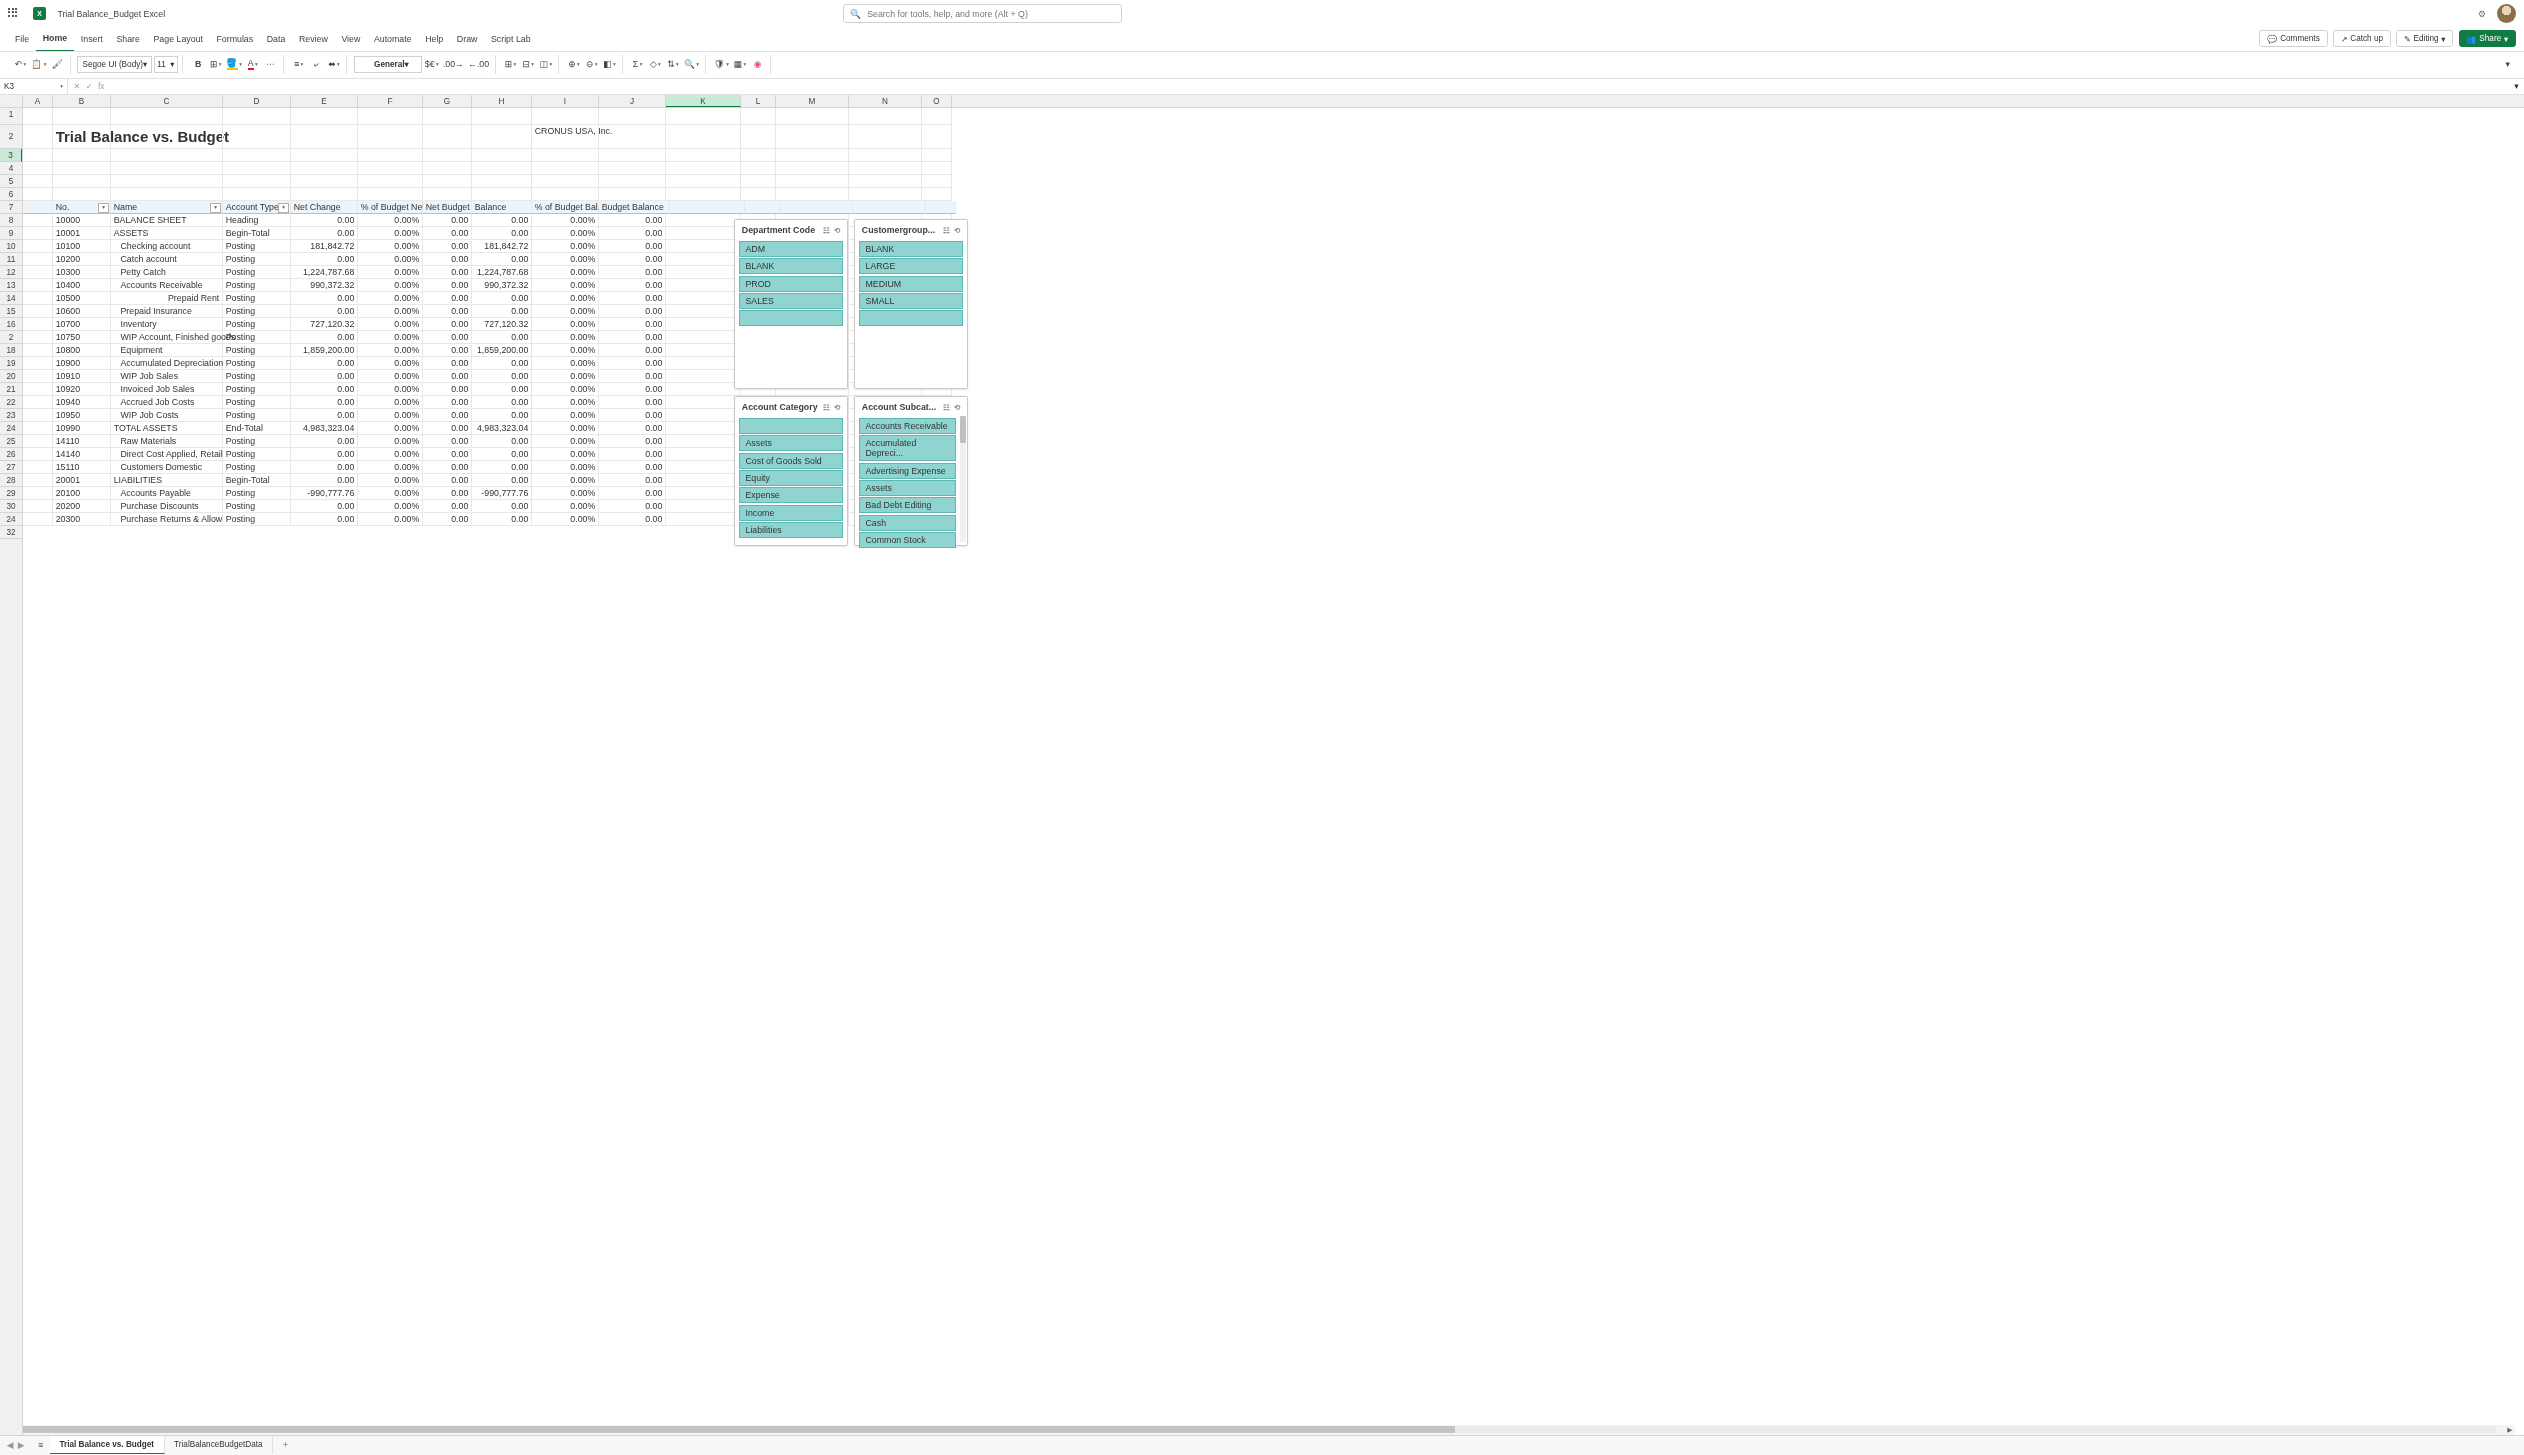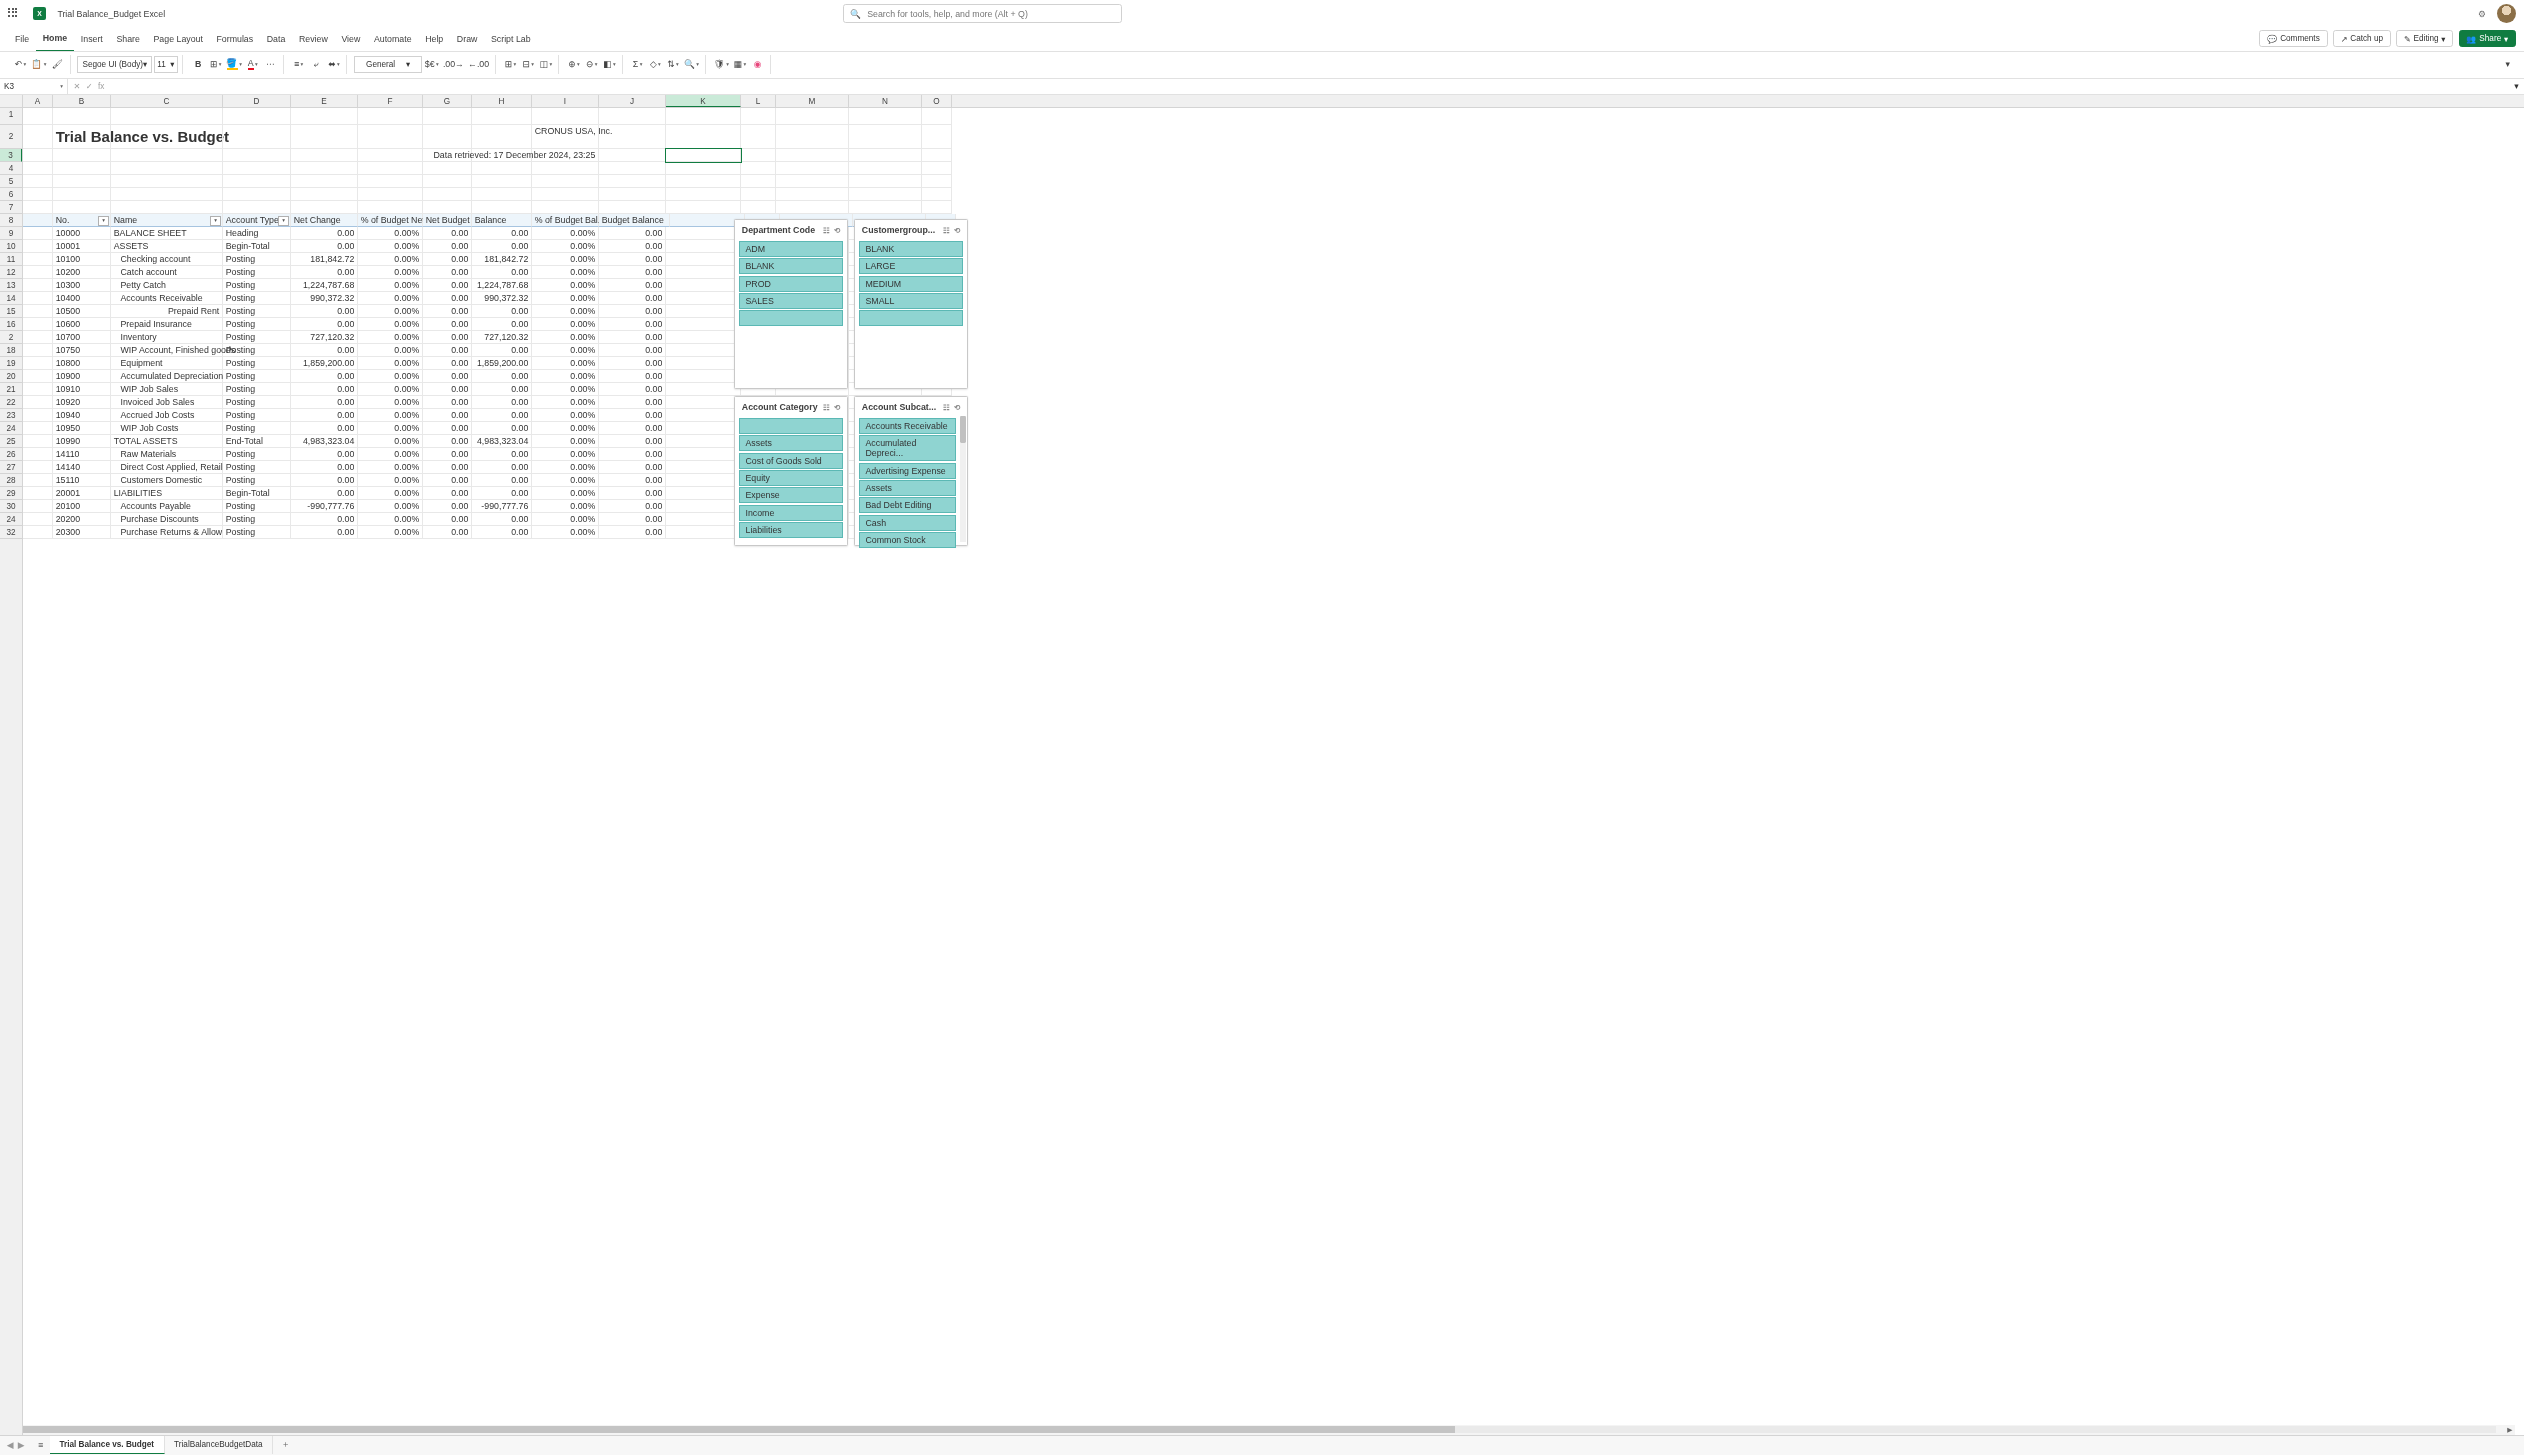"General" .number-format { font-weight: none -> bold; padding: 0 11px -> 0 19px }
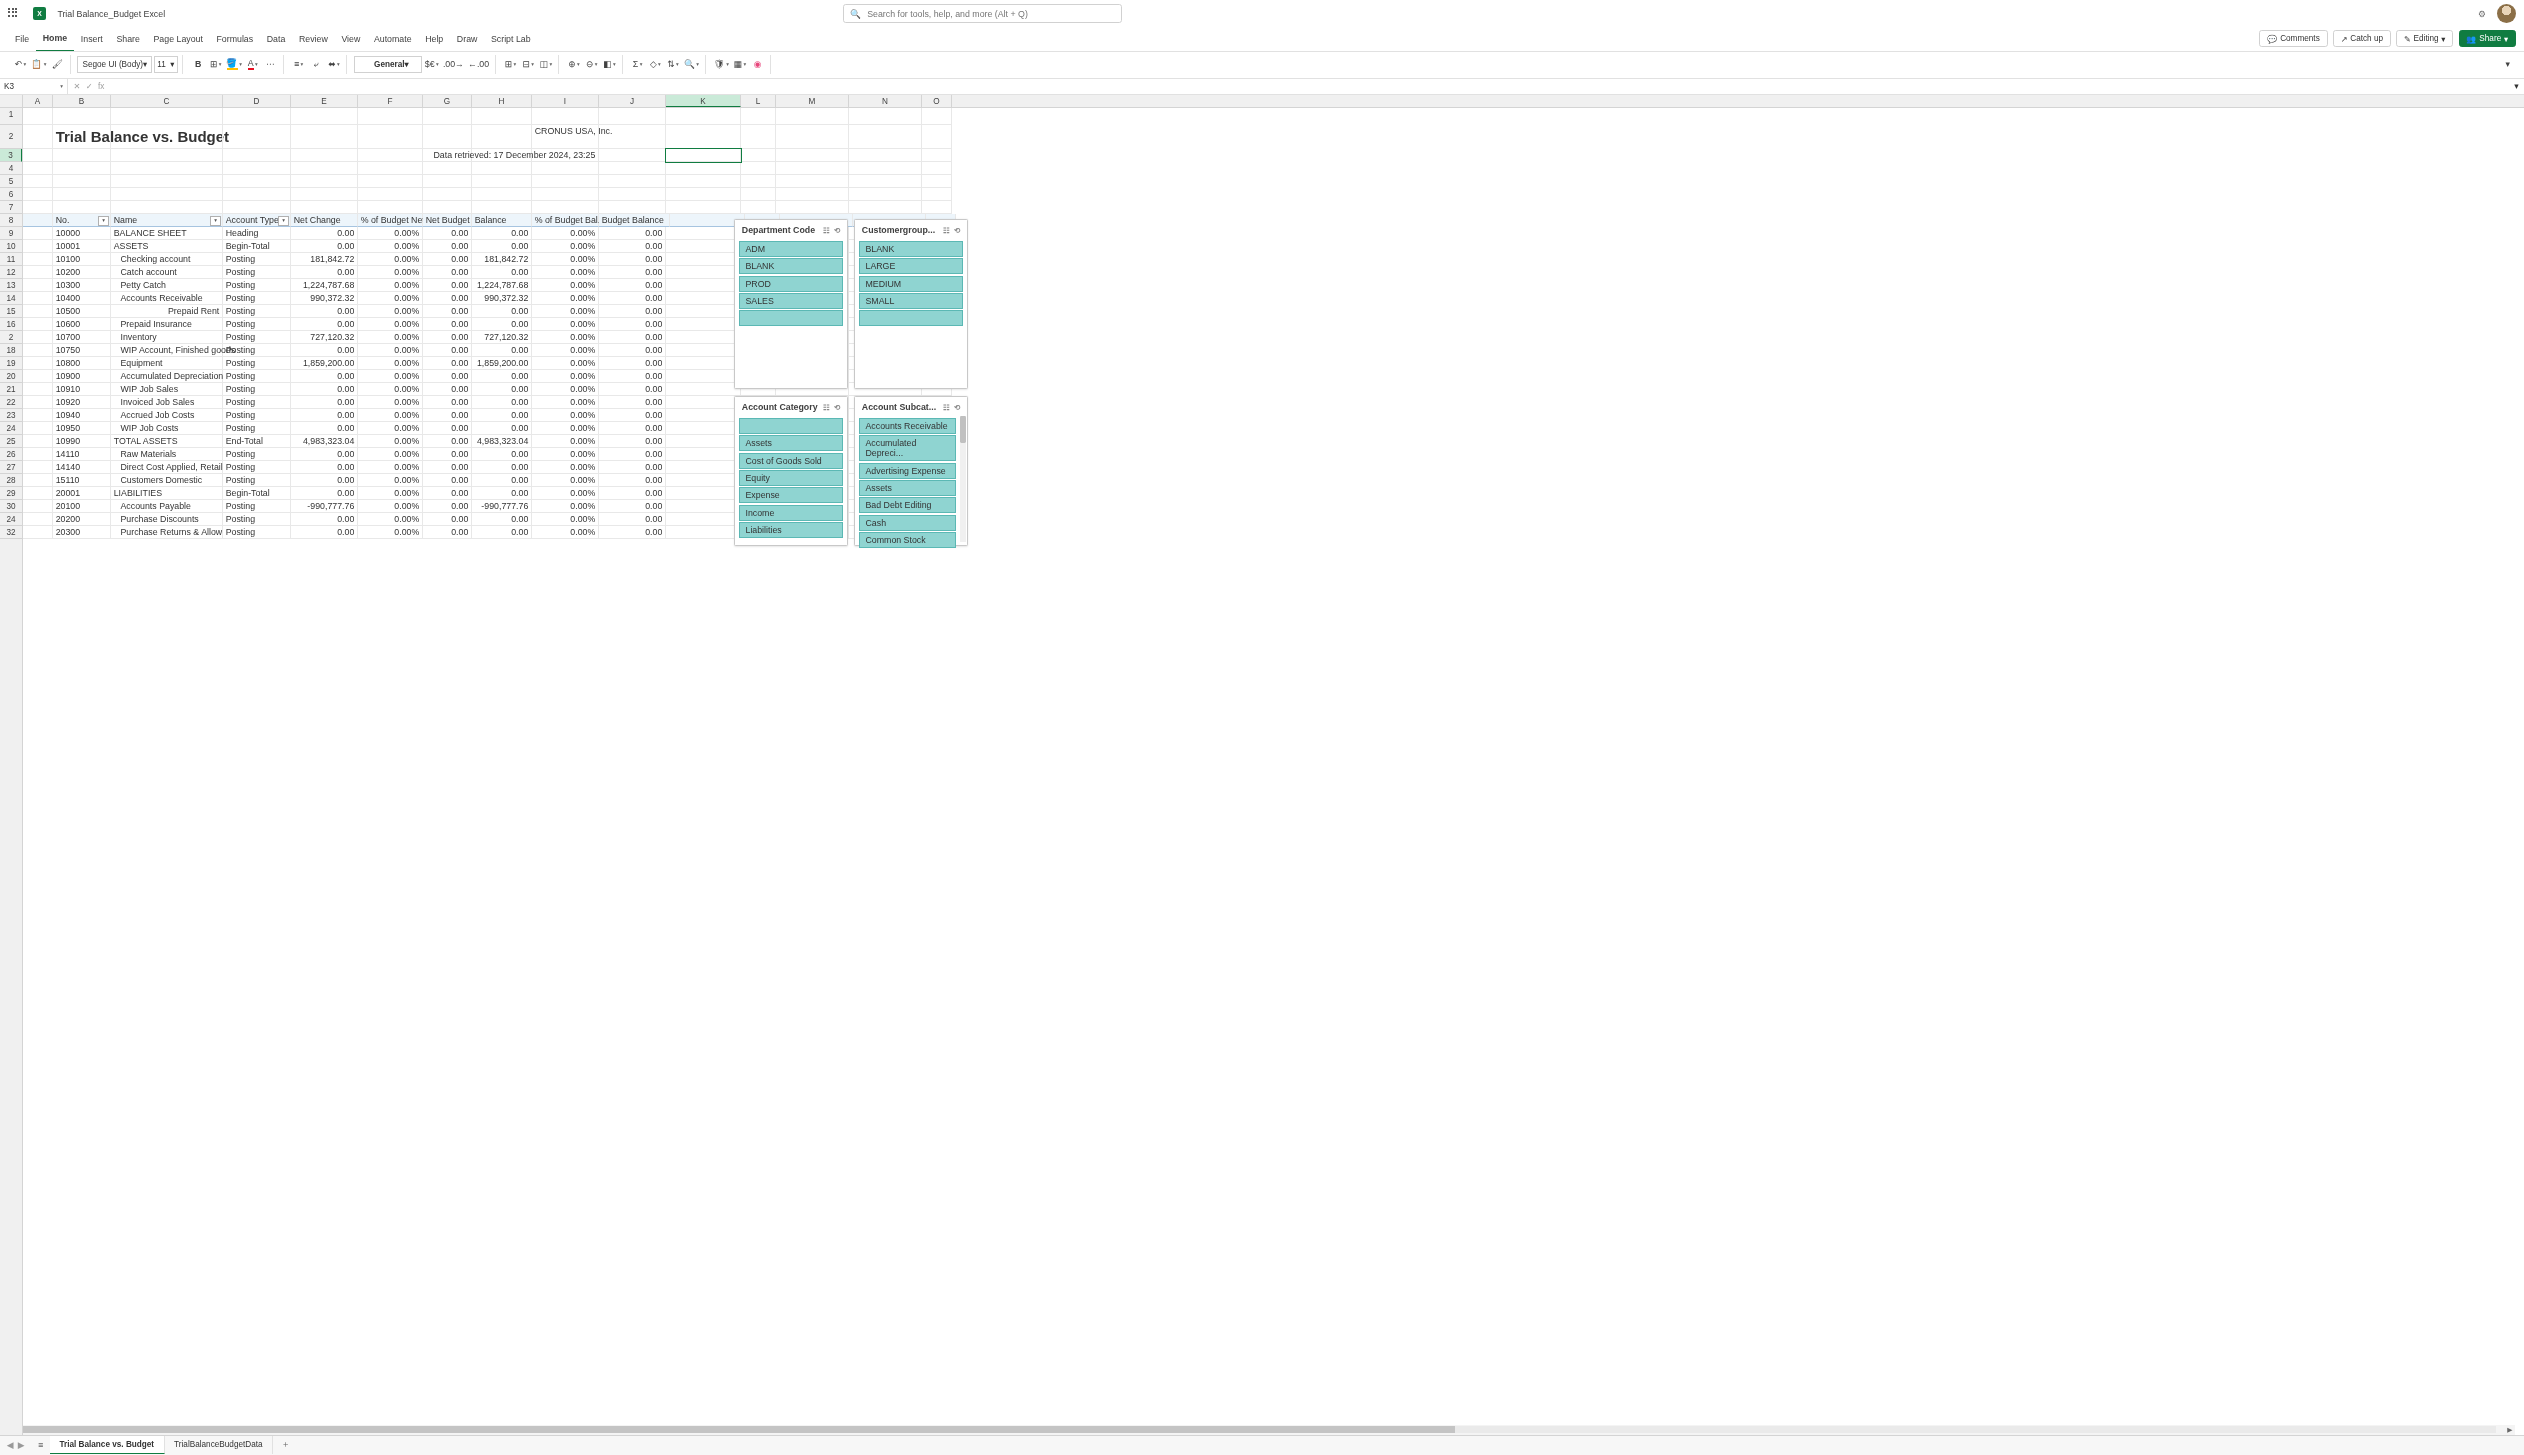"Data retrieved: 17 December 2024," div.data-row { html: <div> <div></div> <div></div> <div></div> <div></div> <div></div> <div></div> <div></div> <div></div> <div>Data retrieved: 17 December 2024, 23:25</div> <div></div> <div></div> <div></div> <div></div> <div></div> <div></div> </div> -> none }
